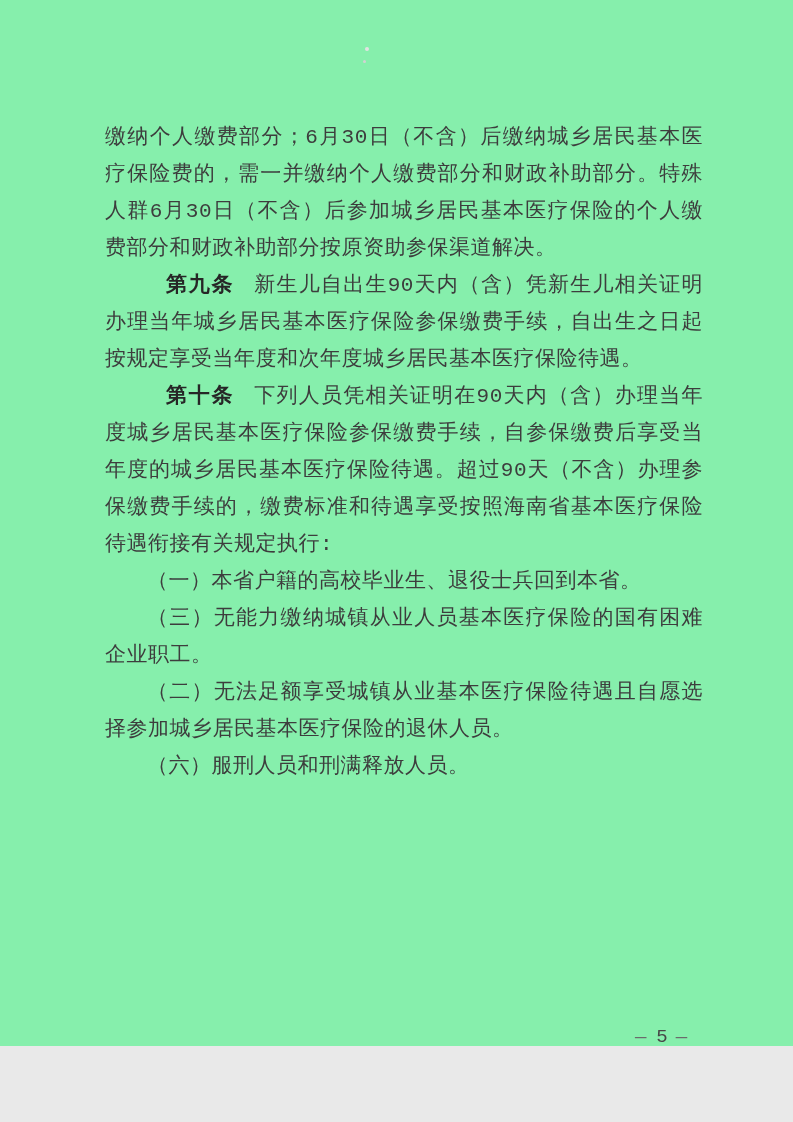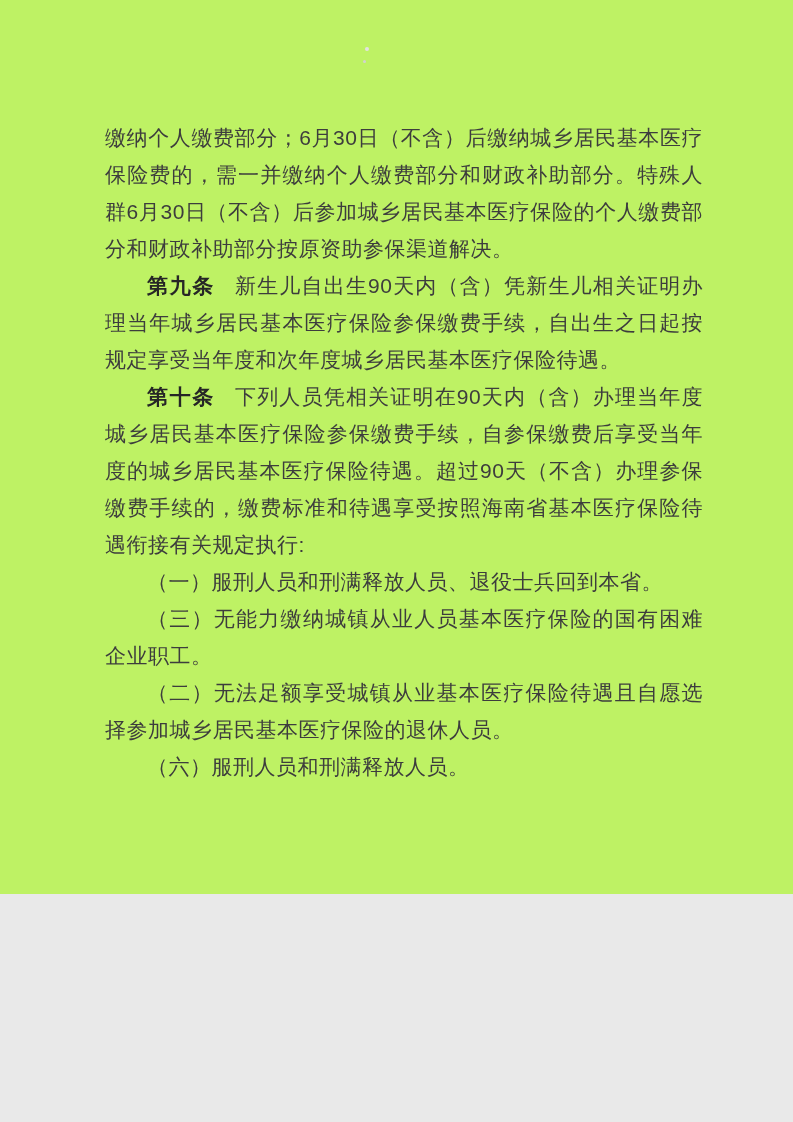"缴纳个人缴费部分；6月30日（不含）后缴纳城乡居民基本医疗保险费的，需一并缴纳个" .page { background: #bef264 -> #86efac; font-family: Liberation Sans, sans-serif -> Liberation Mono, monospace; height: 894px -> 1046px }
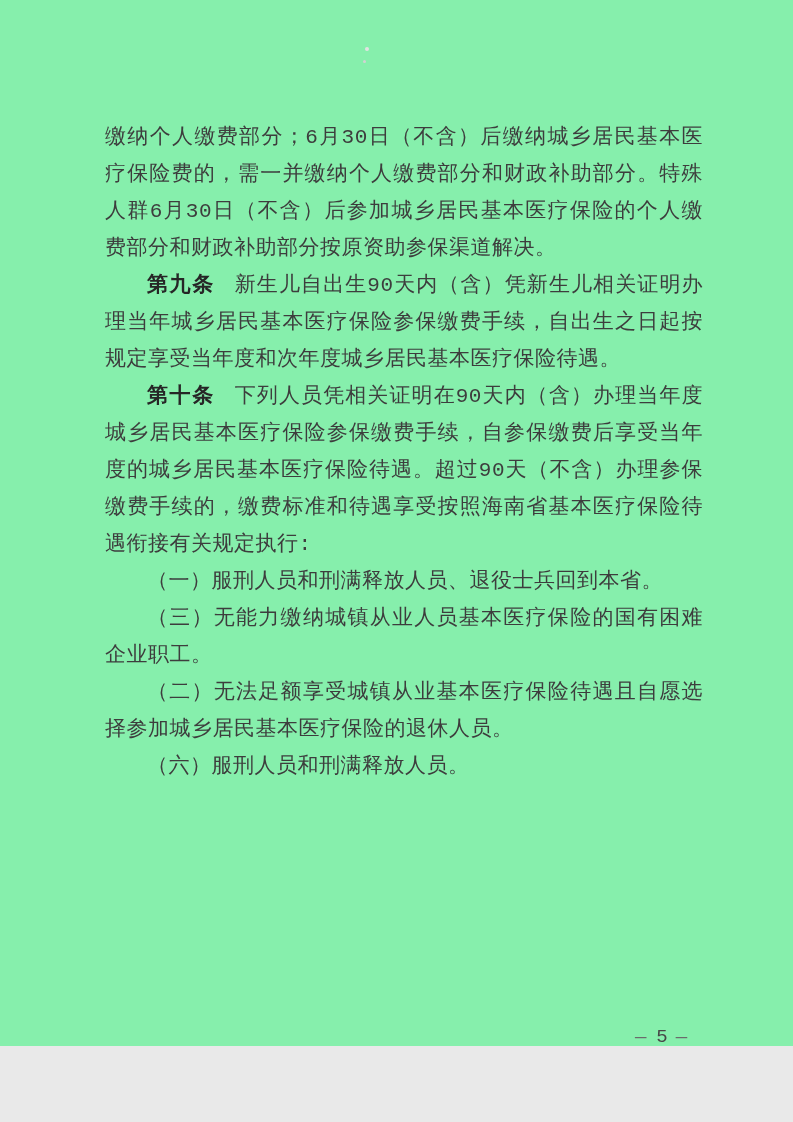"第九条" .para b { margin-left: none -> 19px }
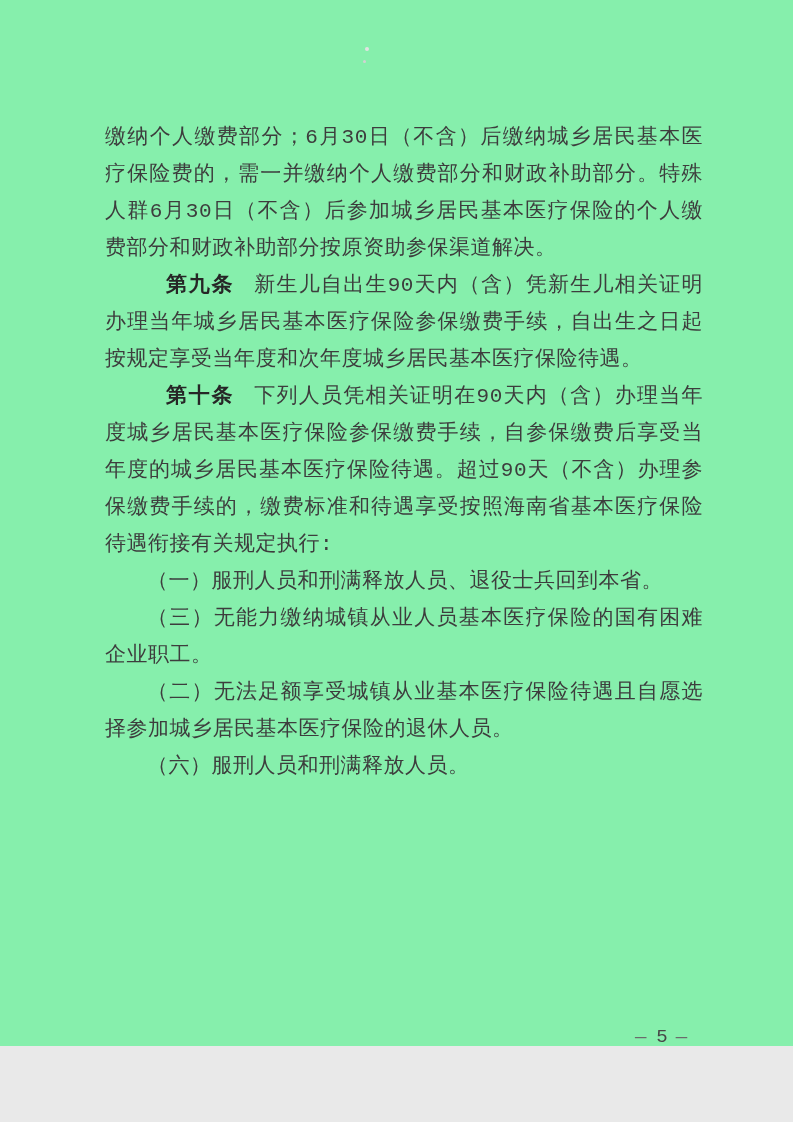"（一）服刑人员和刑满释放人员、退役士兵回到本省。" span { text: 服刑人员和刑满释放人员 -> 本省户籍的高校毕业生 }
